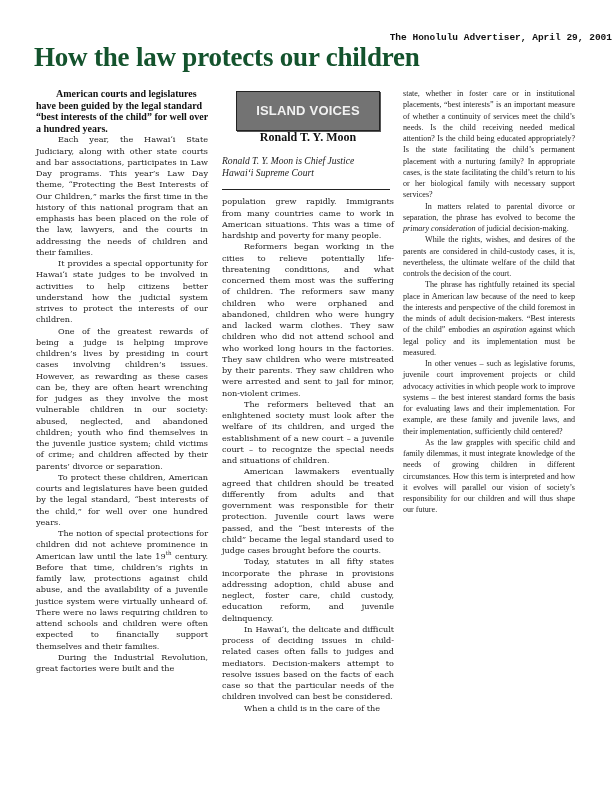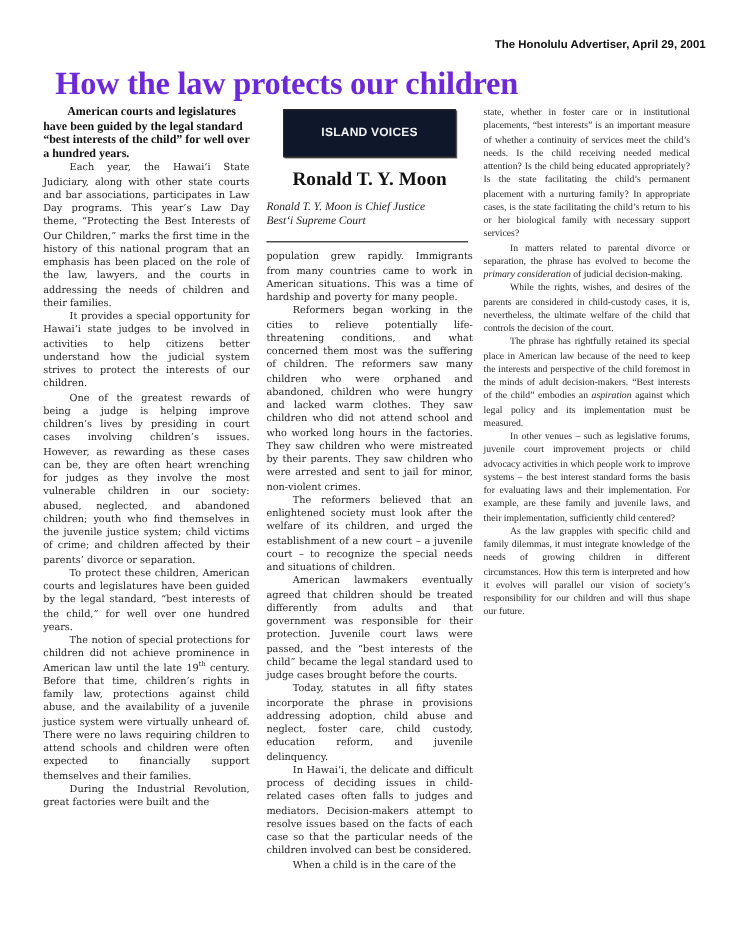"The Honolulu Advertiser, April 29," .source { font-family: Liberation Sans, sans-serif -> Liberation Mono, monospace; right: 24px -> 0 }
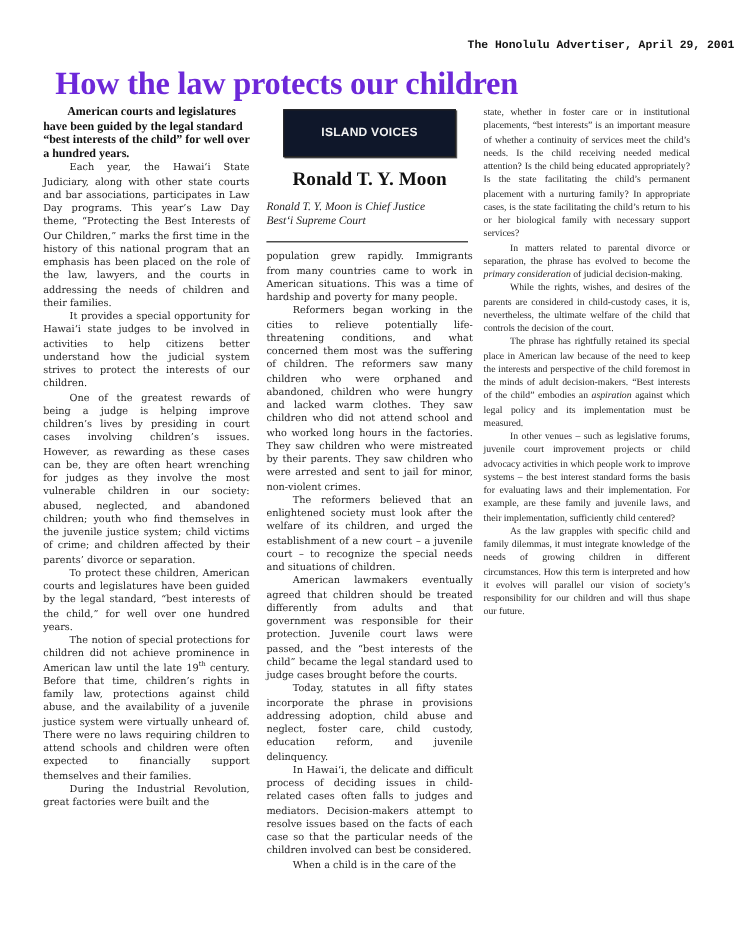"How the law protects our" .headline { color: #6d28d9 -> #14532d; margin: 12px -> 0 }
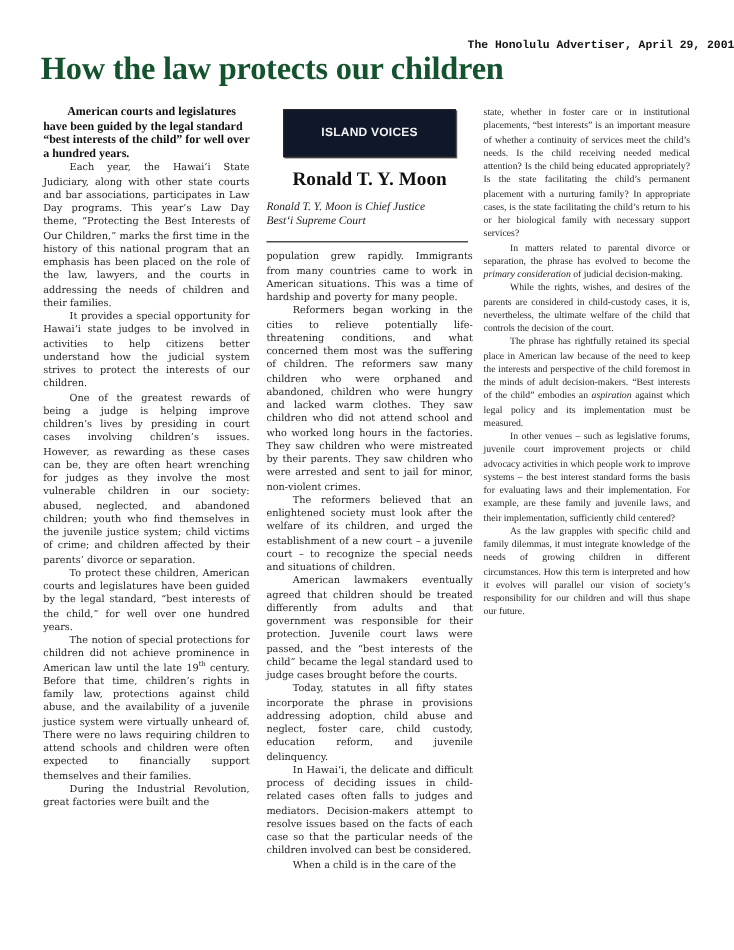"ISLAND VOICES" .island-box { background: #0f172a -> #737373; font-size: 10px -> 13px }
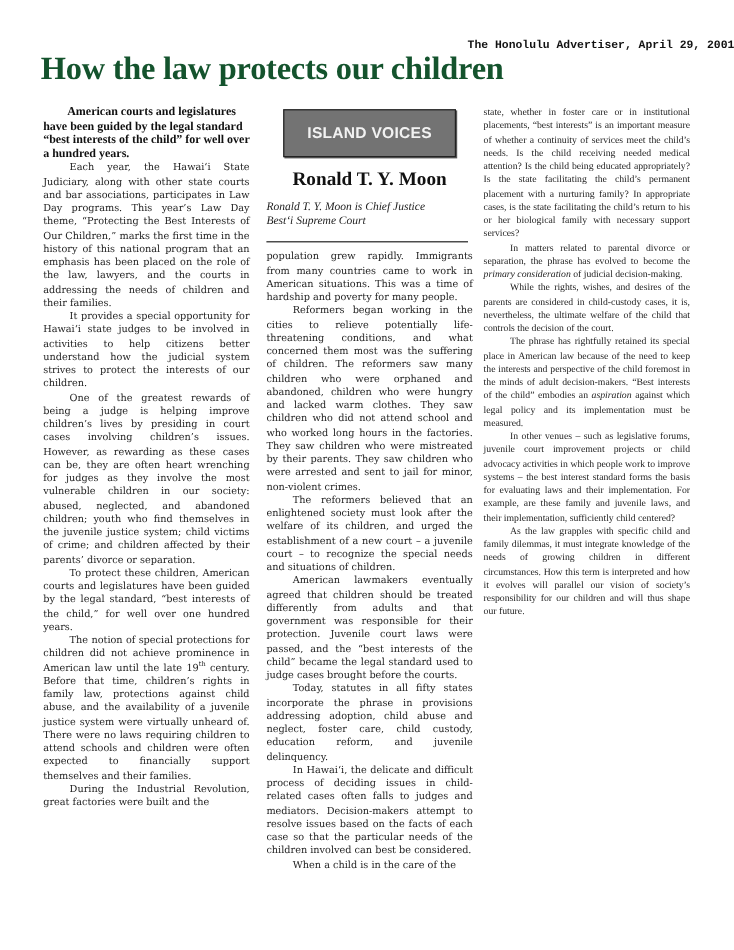"Ronald T. Y. Moon" .author { font-size: 16px -> 12px; margin-top: 13px -> 1px }
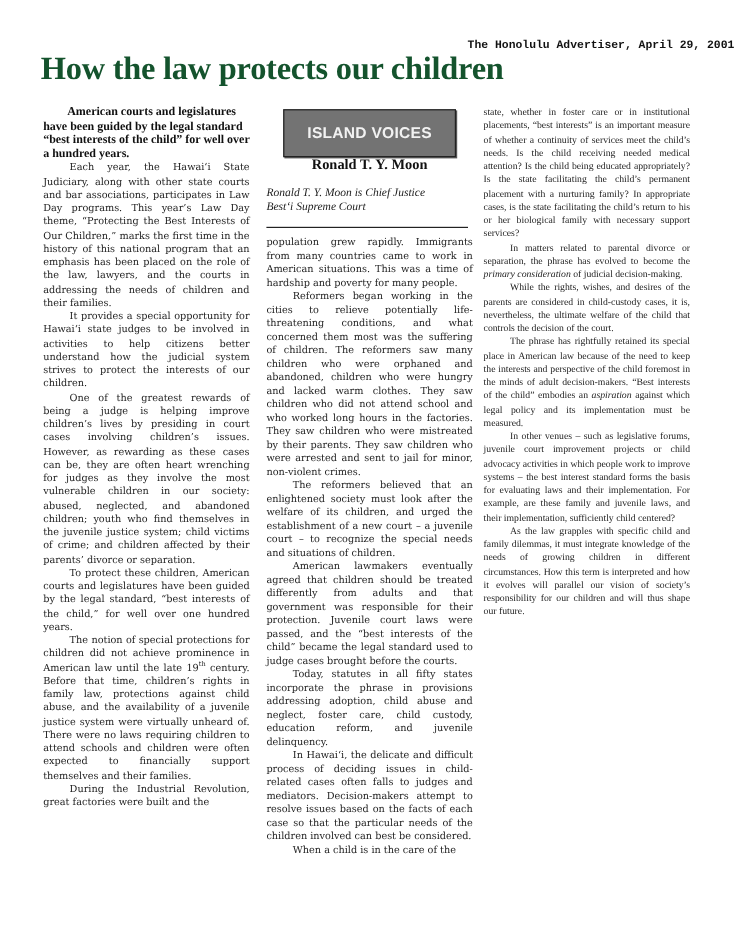"Best‘i Supreme Court" div { text: Best -> Hawai }
